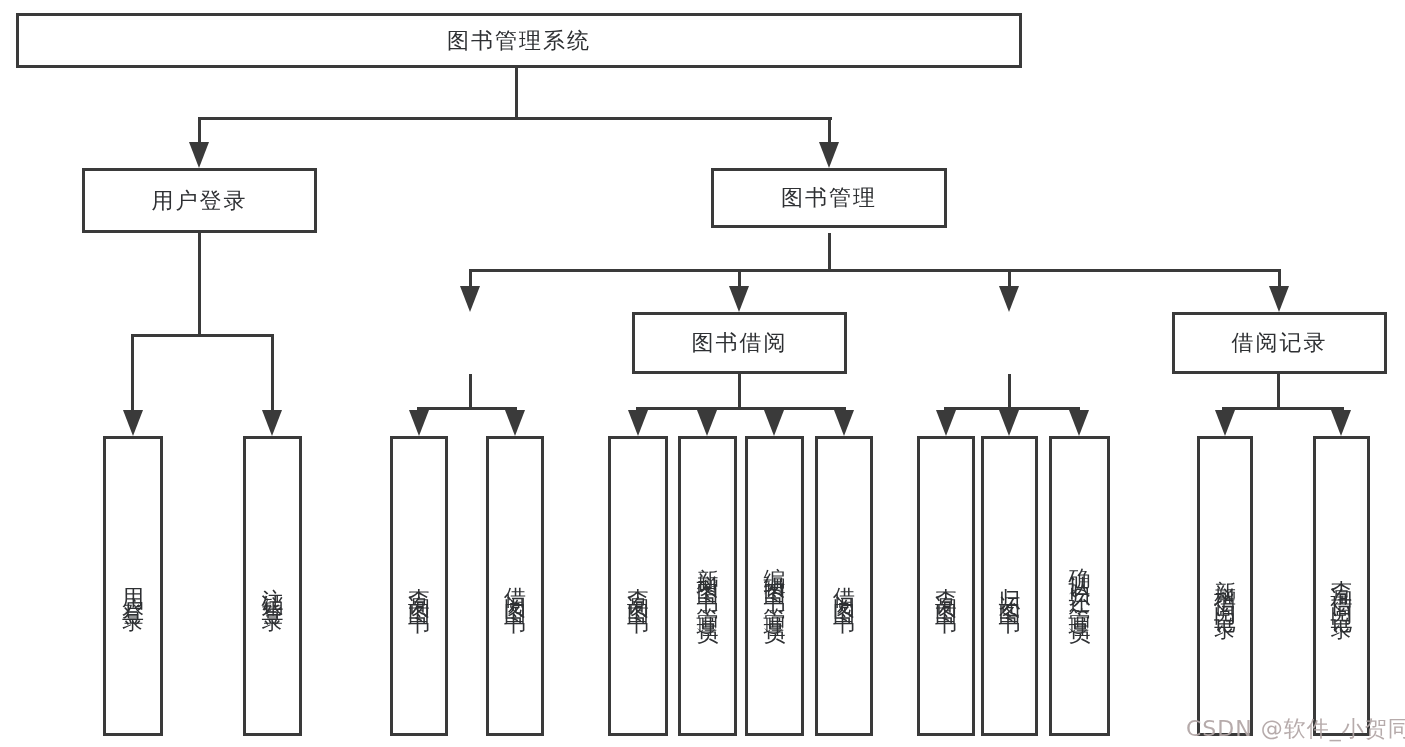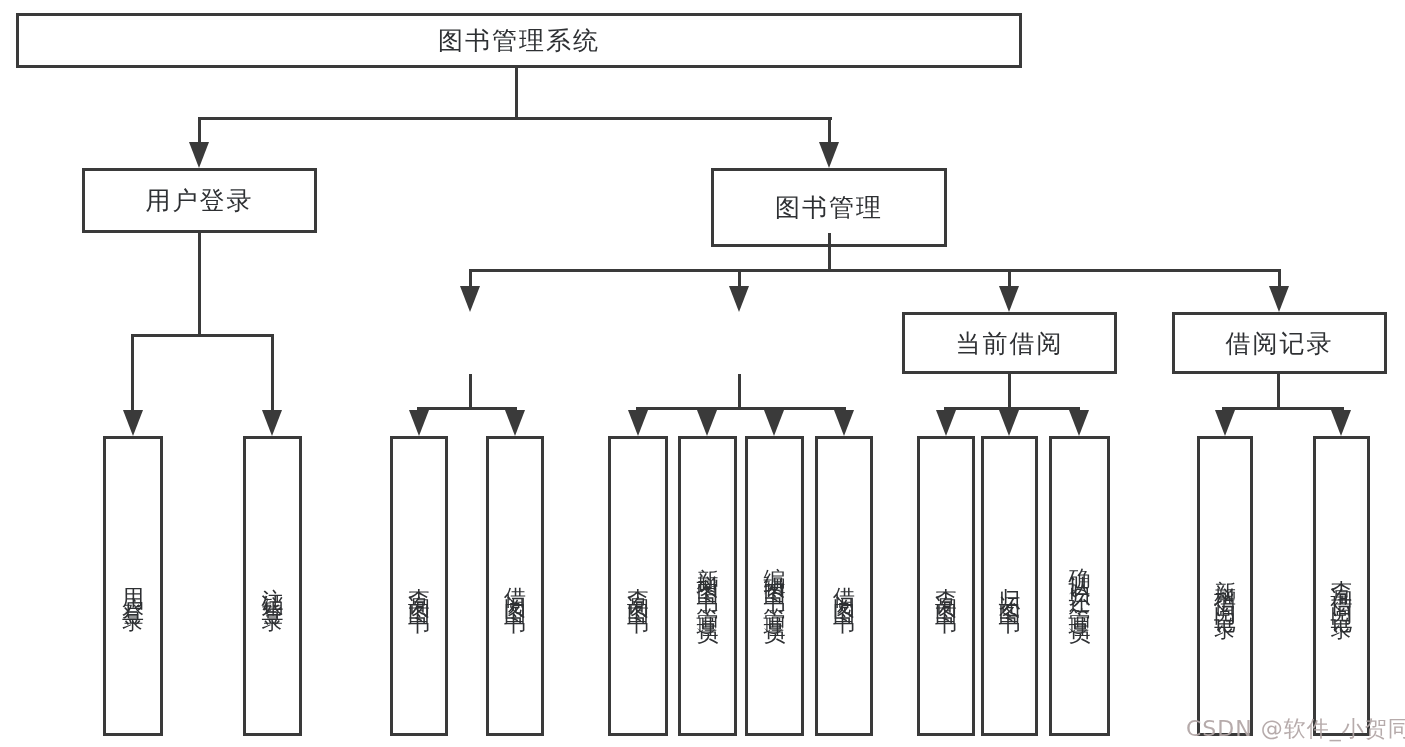"图书管理系统" .hlabel { font-size: 25px -> 22px }
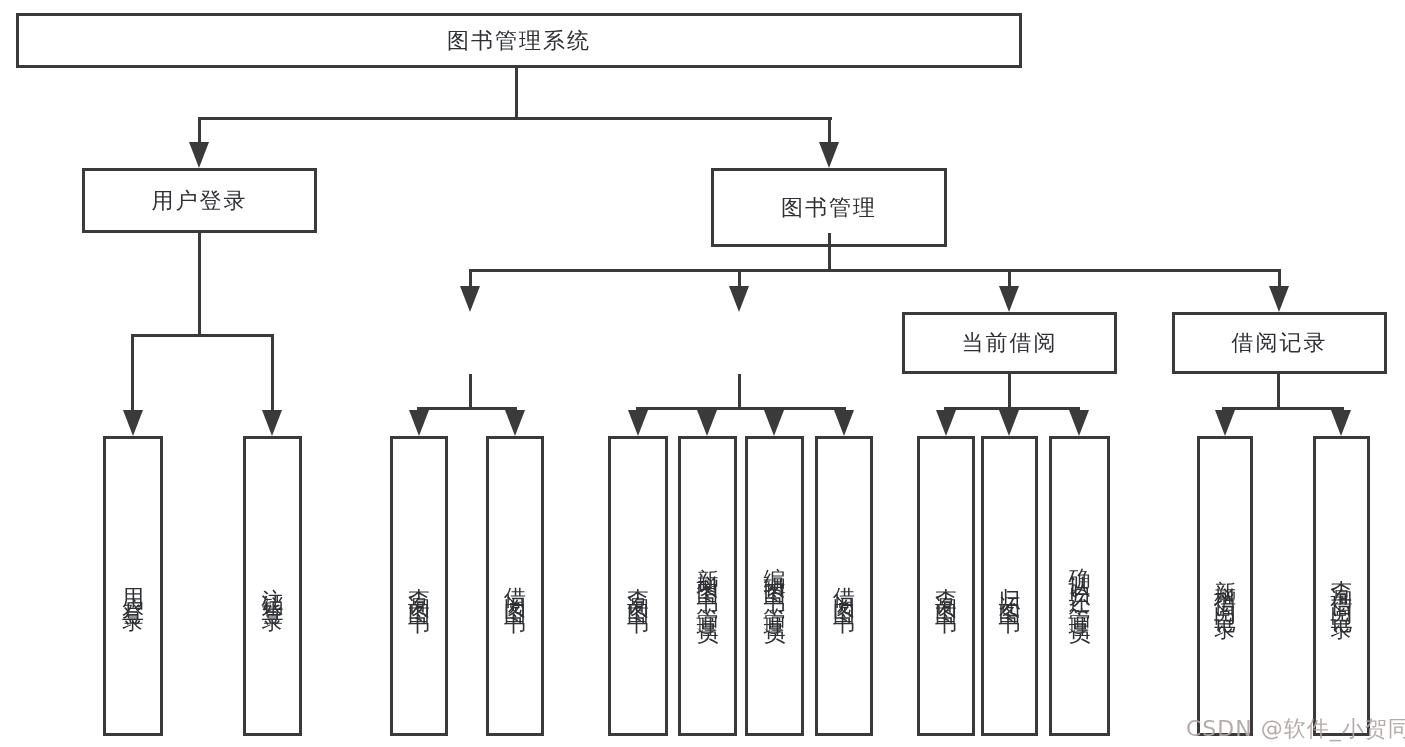"图书管理" div.box { height: 79px -> 60px }
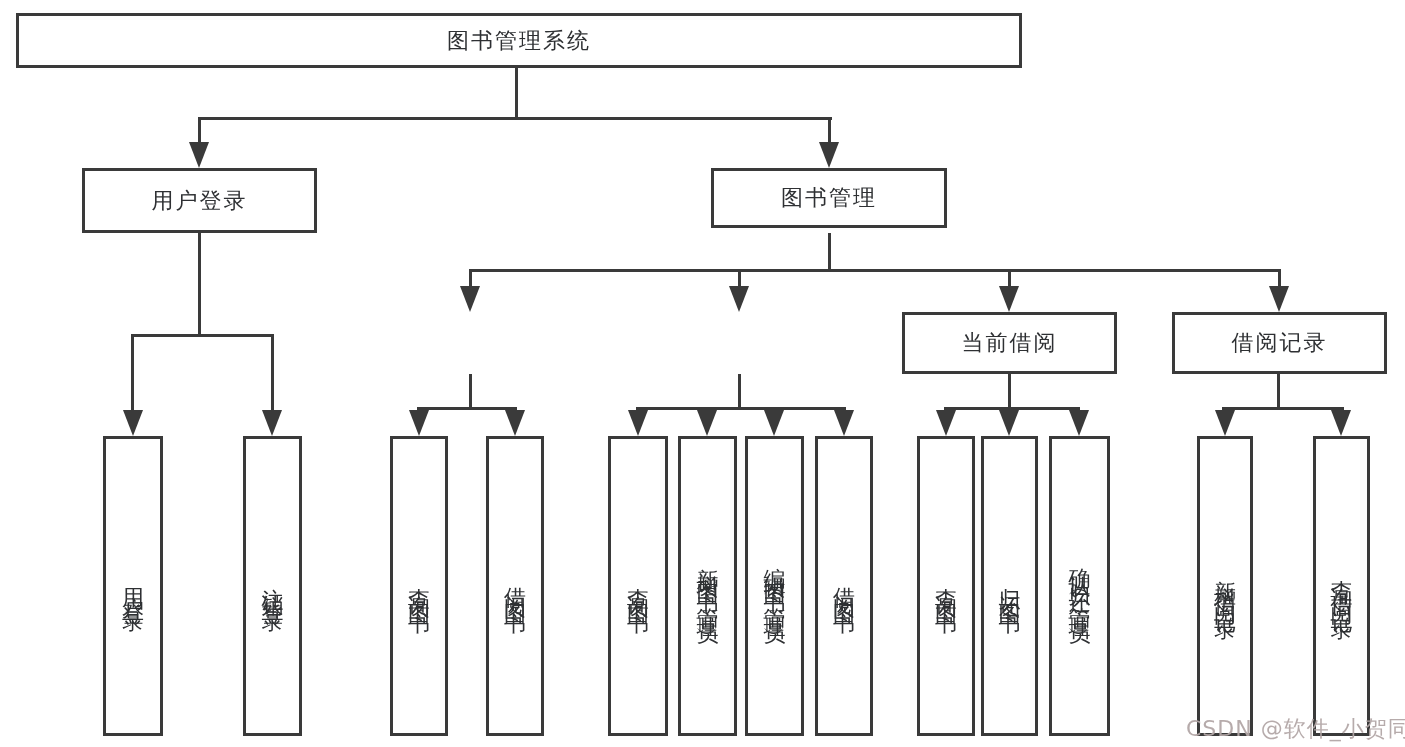"图书借阅" div.box { html: none -> <div> <span>图书借阅</span> </div> }
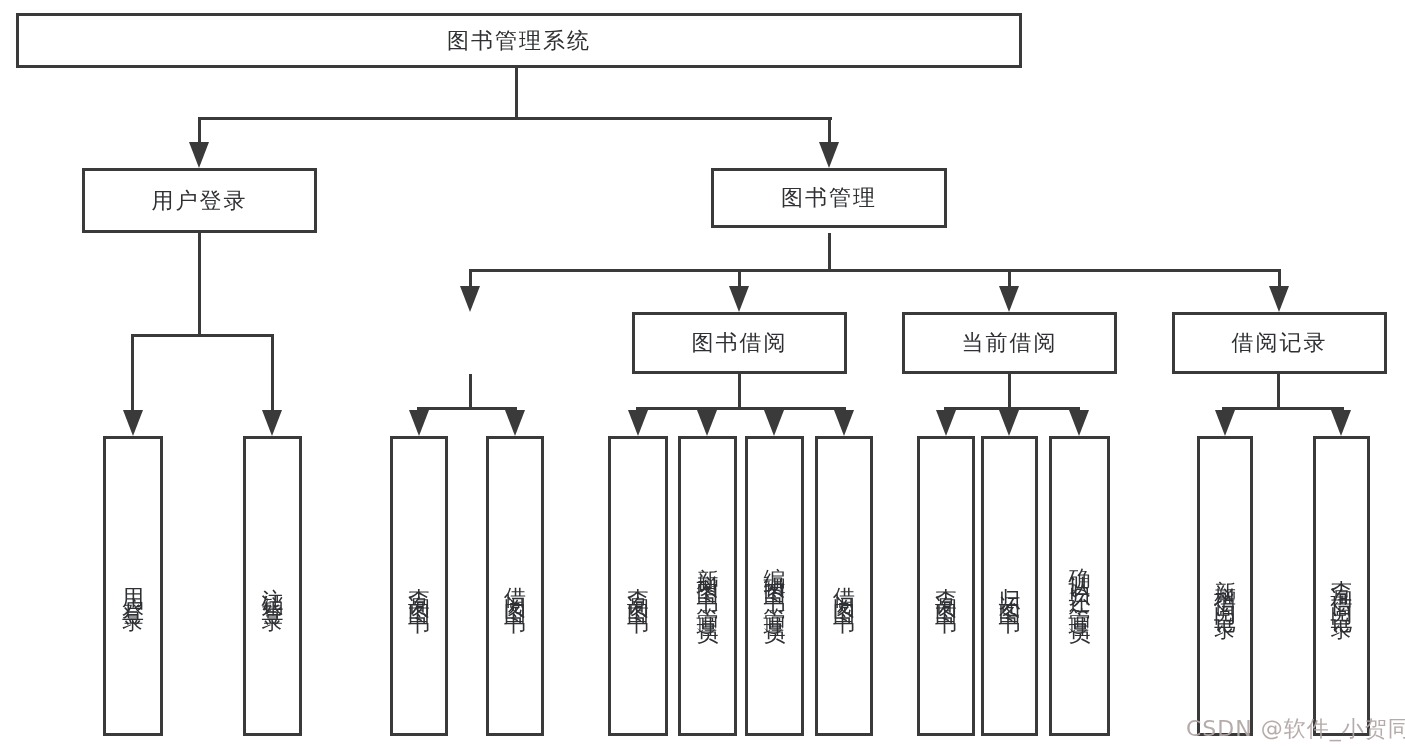"当前借阅" div.box { html: <div> <span>当前借阅</span> </div> -> none }
